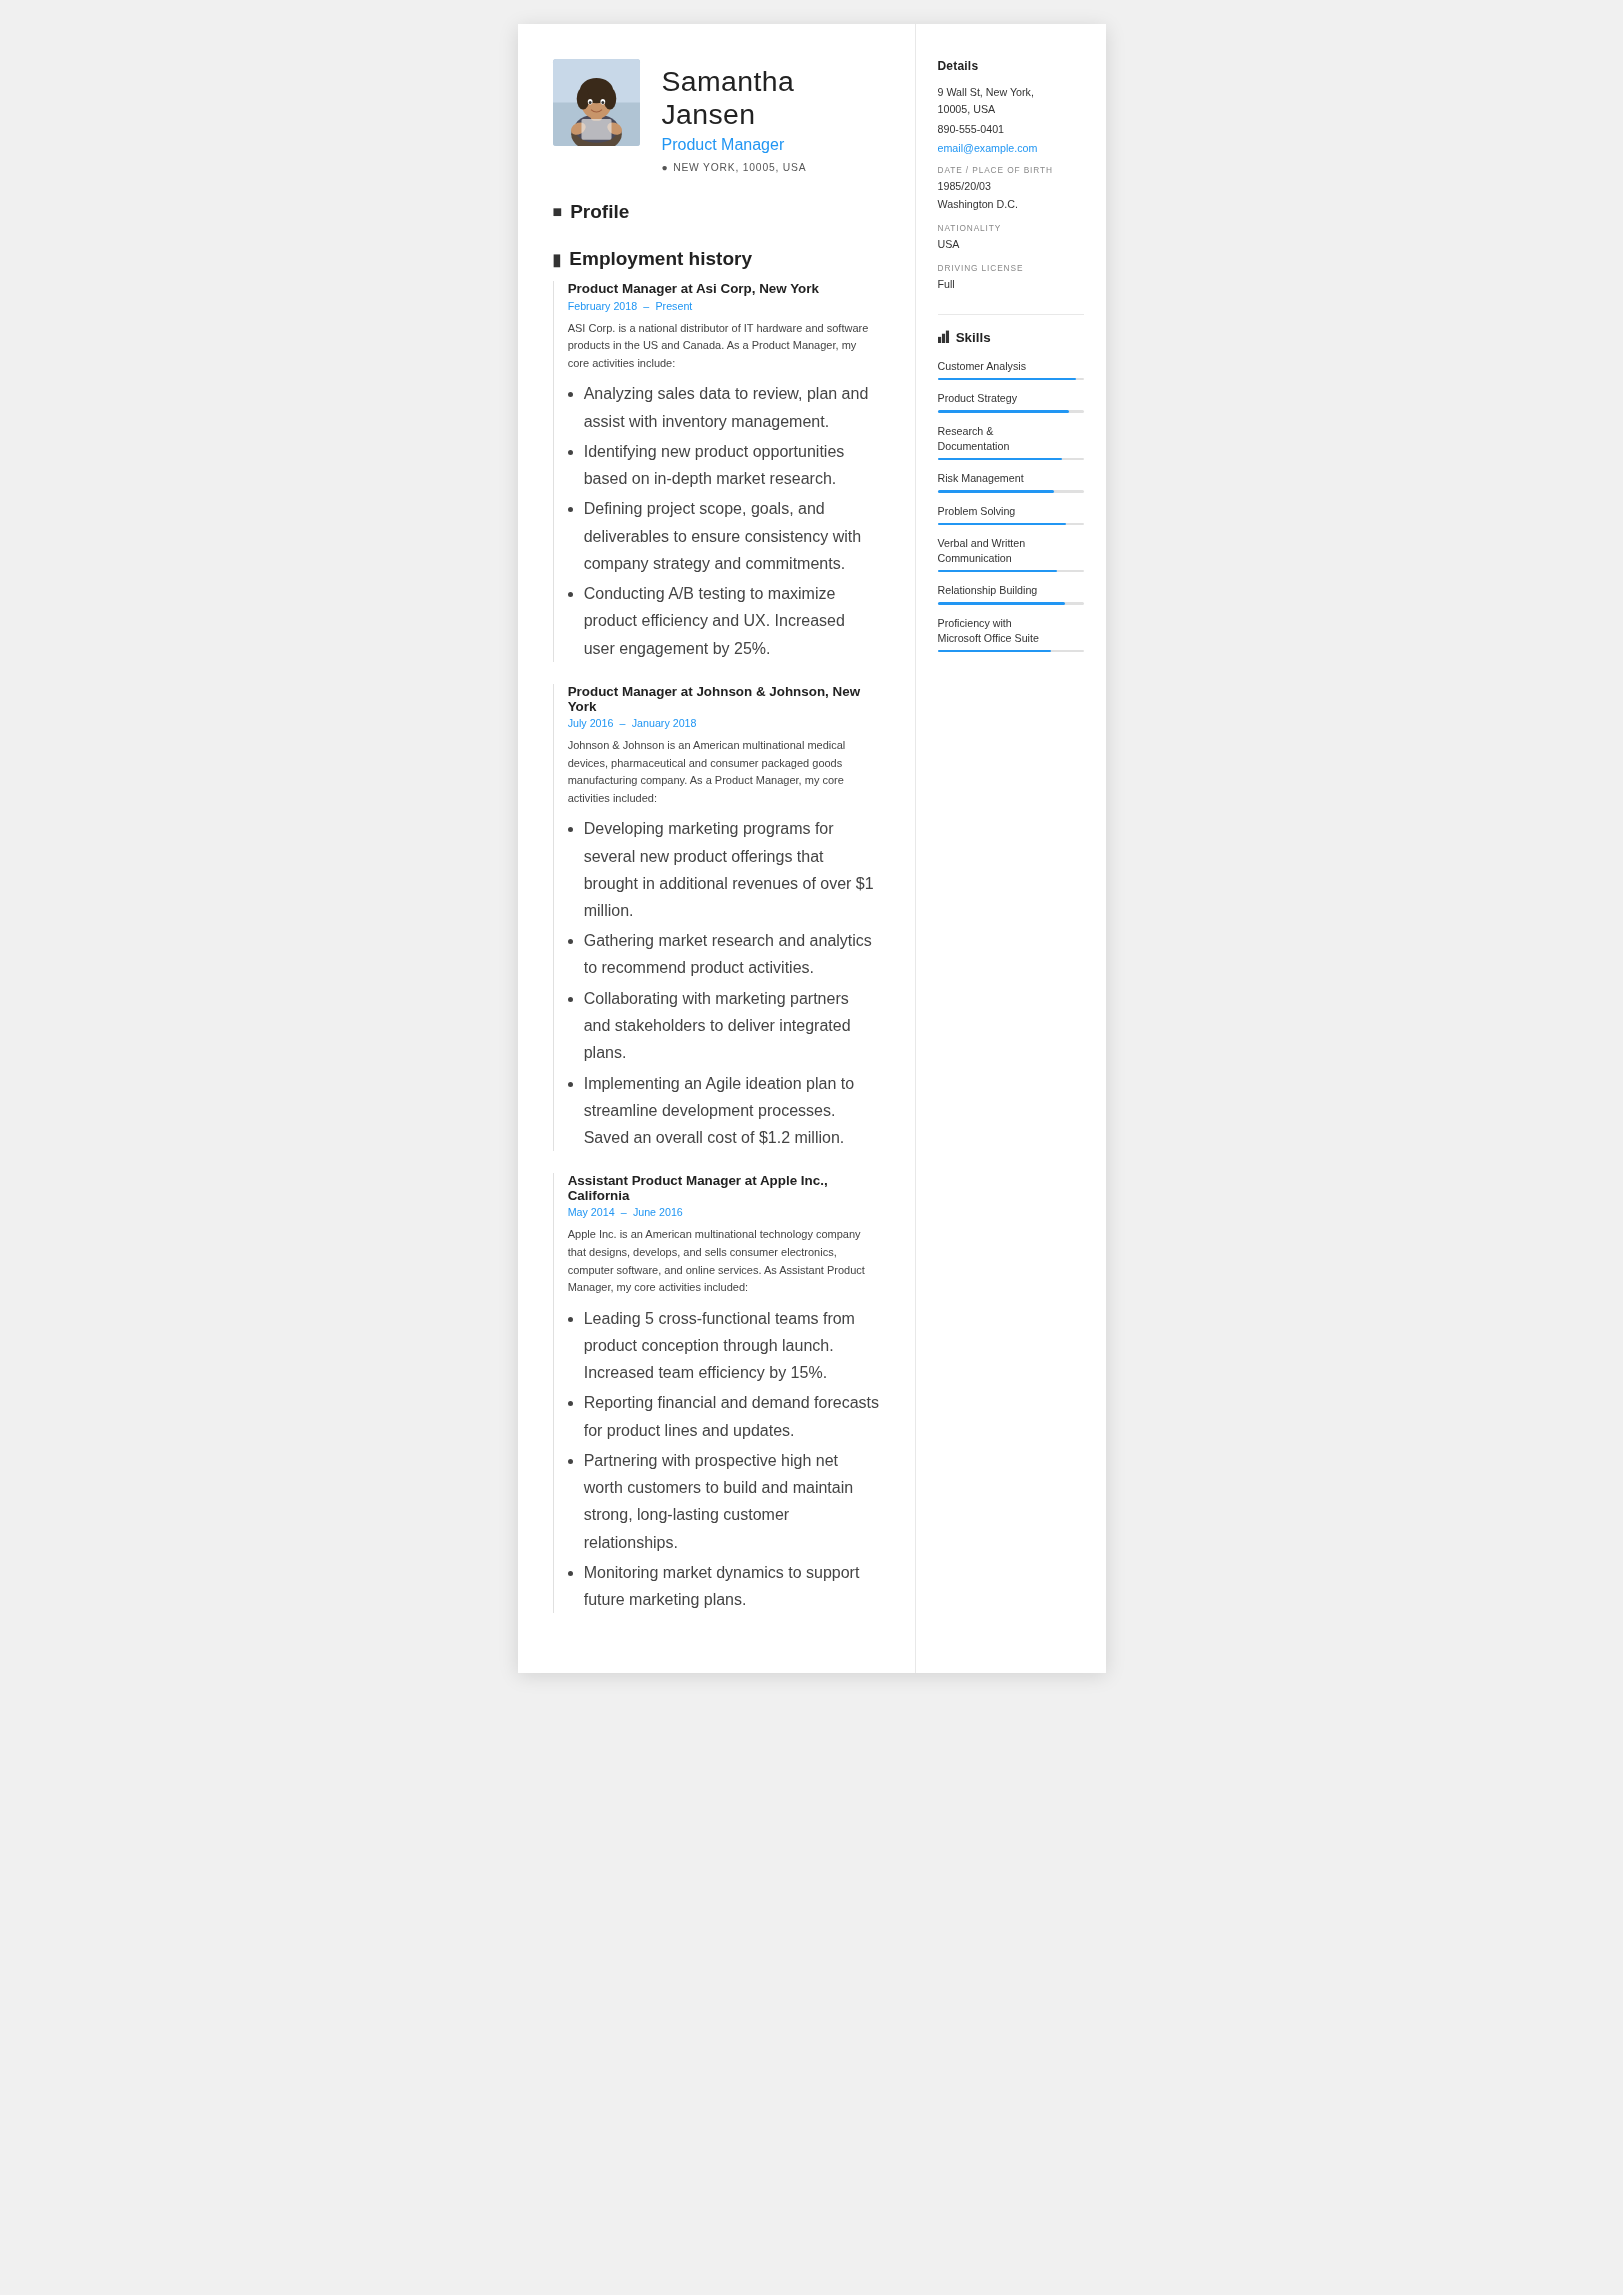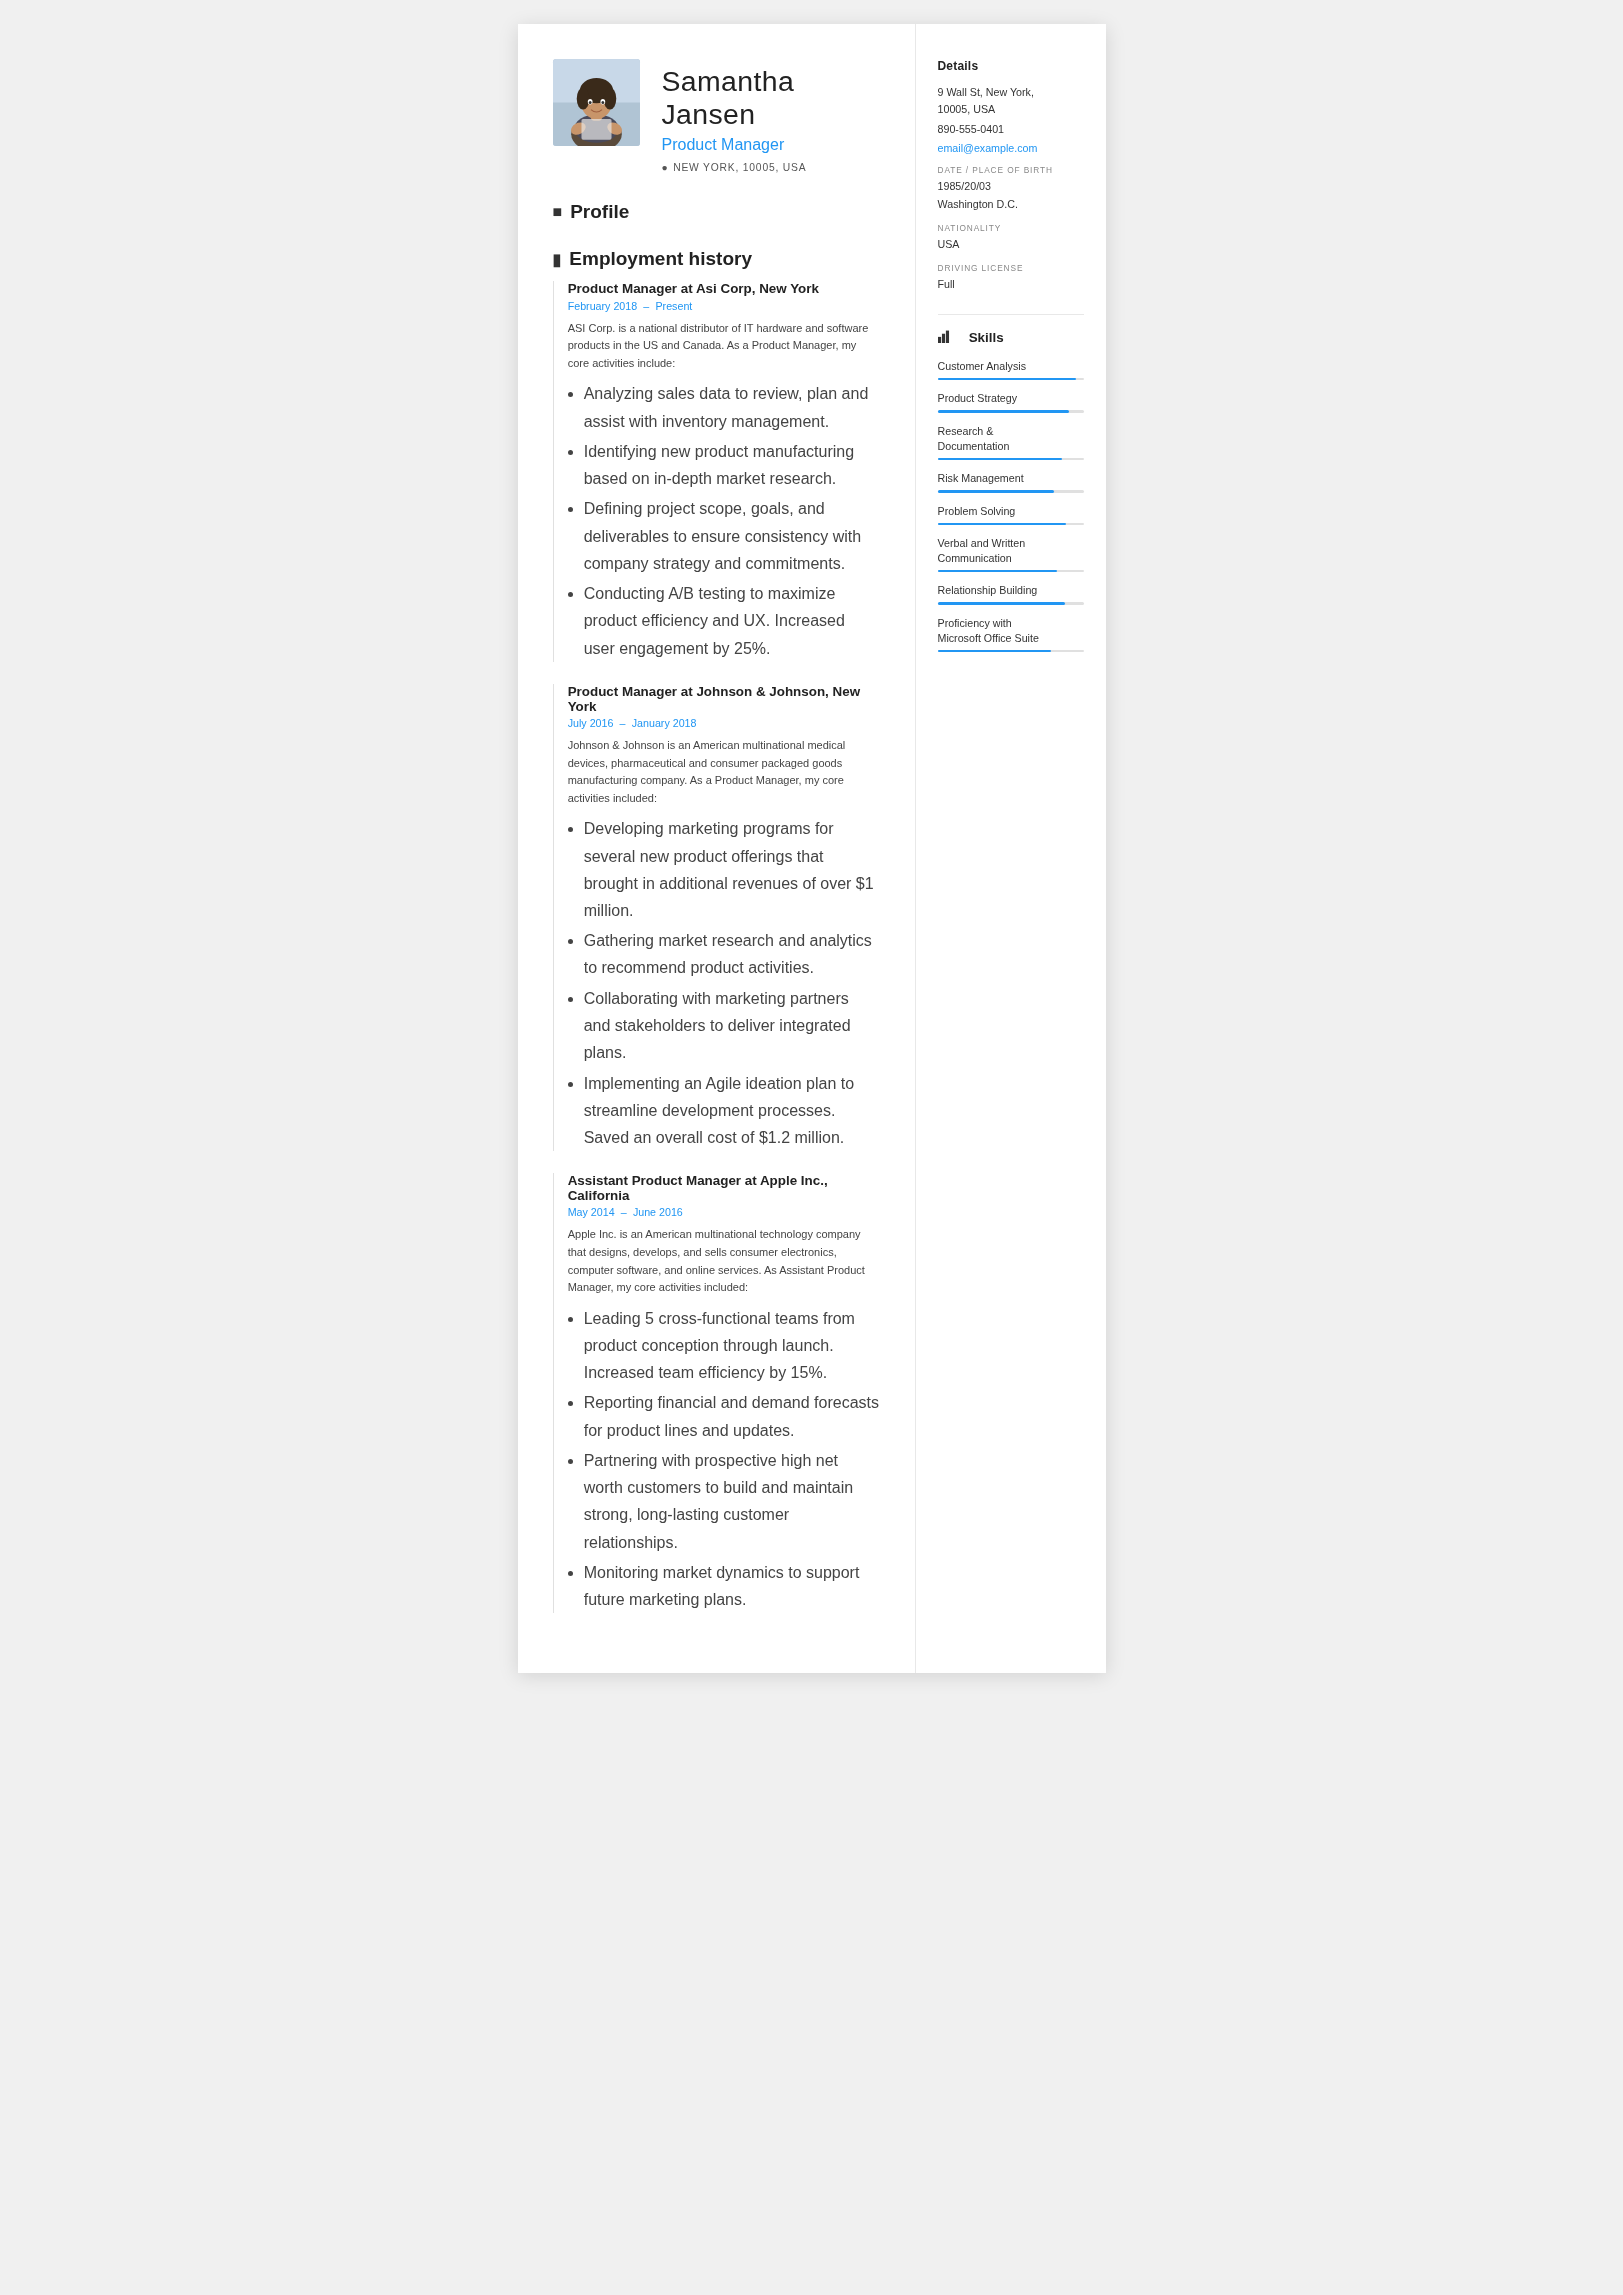"Skills" .skills-section-title { gap: 17px -> 4px }
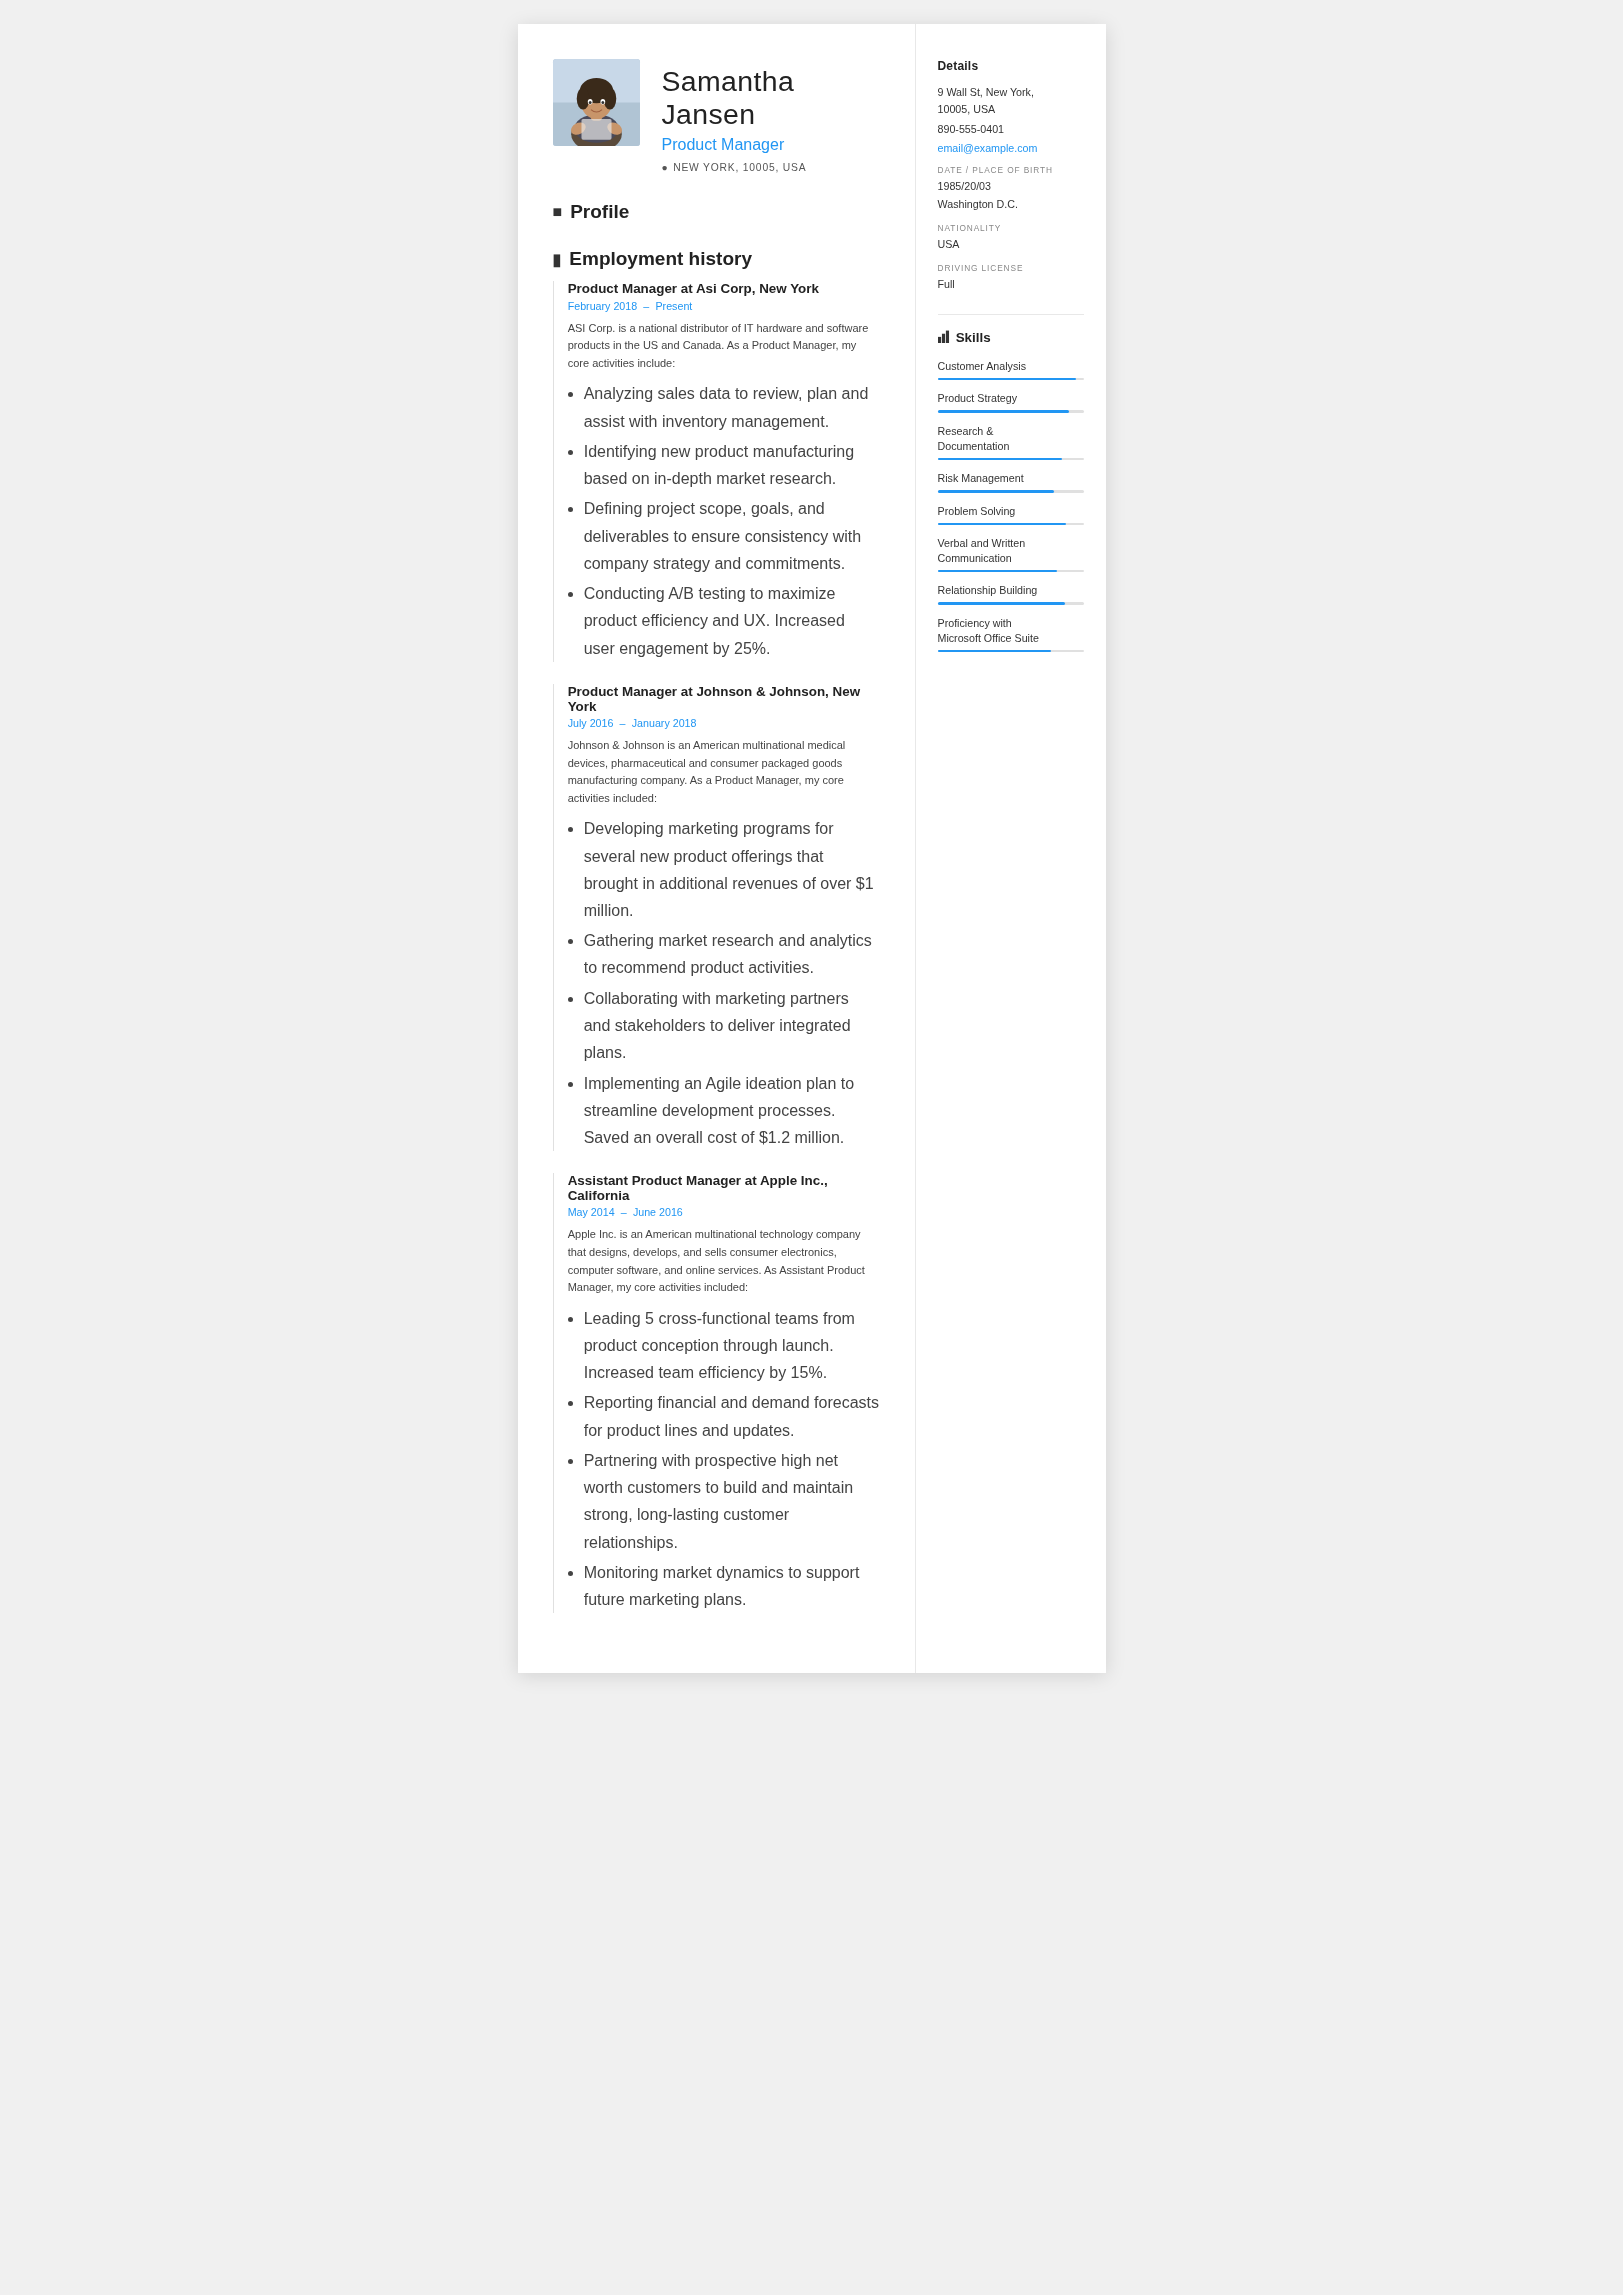"Identifying new product manufacturing" li { text: manufacturing -> opportunities }
